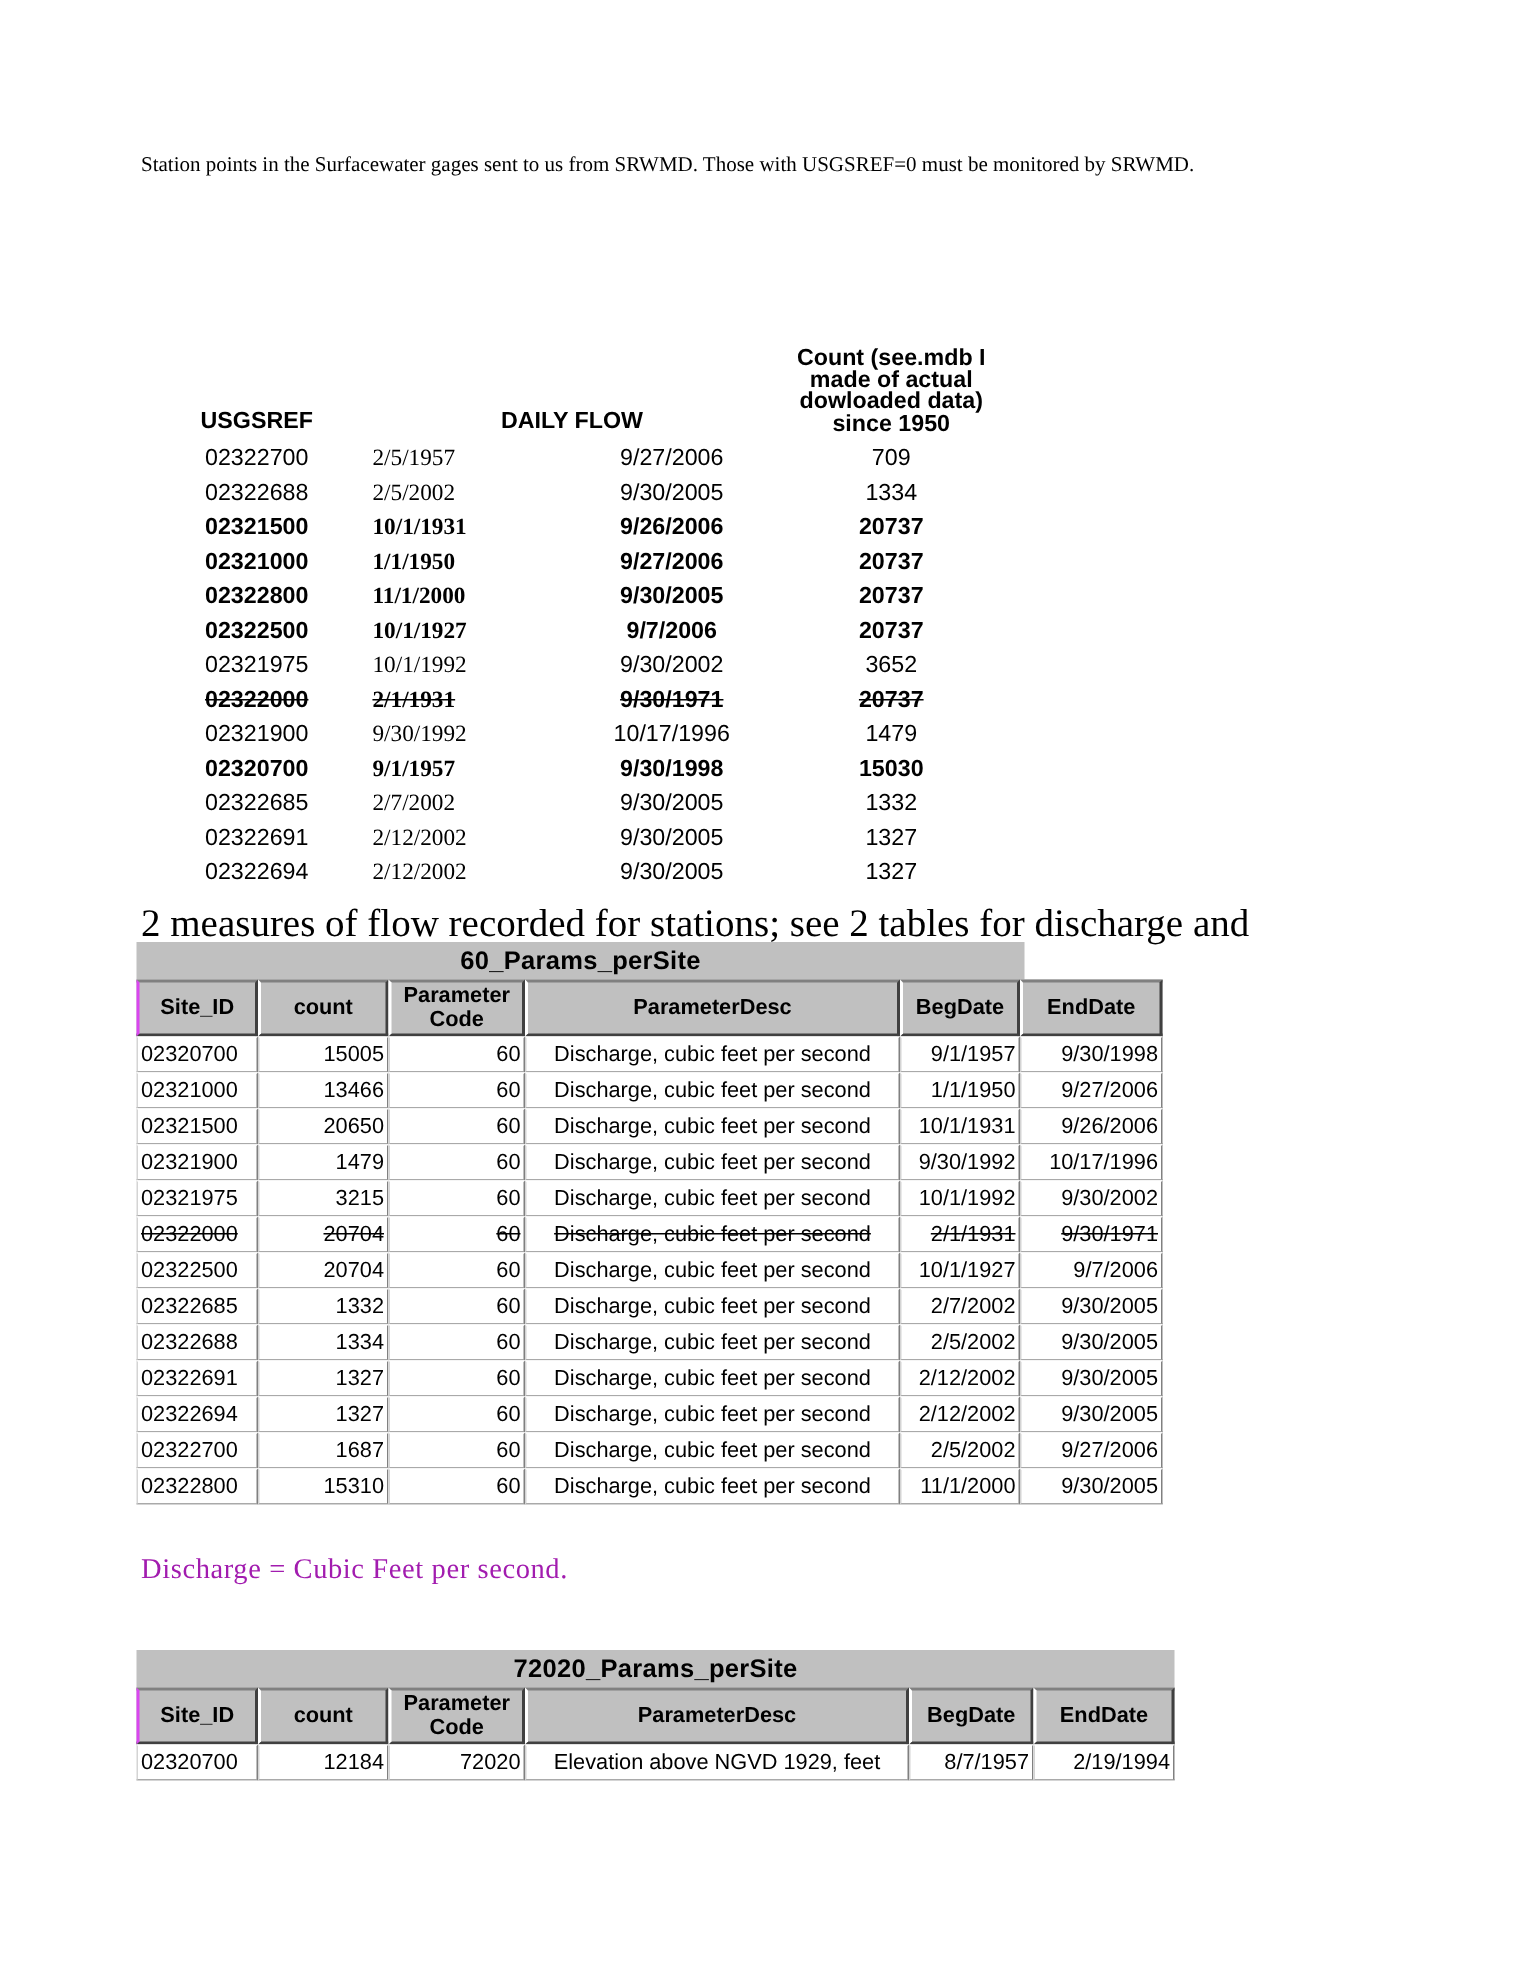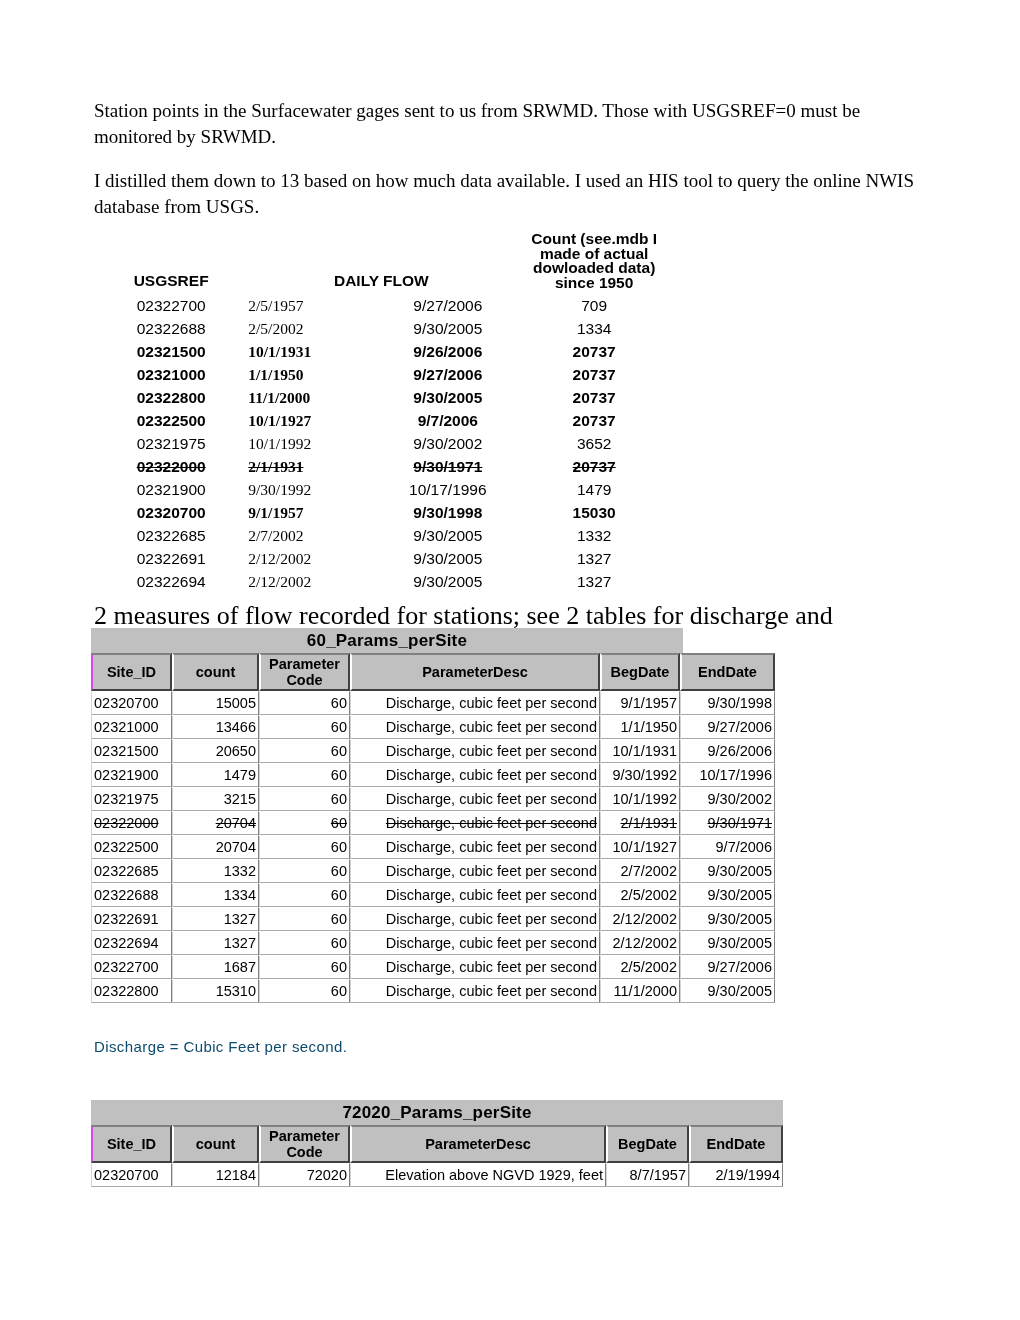"Station points in the Surfacewater" .prose { font-size: 19px -> 14px }
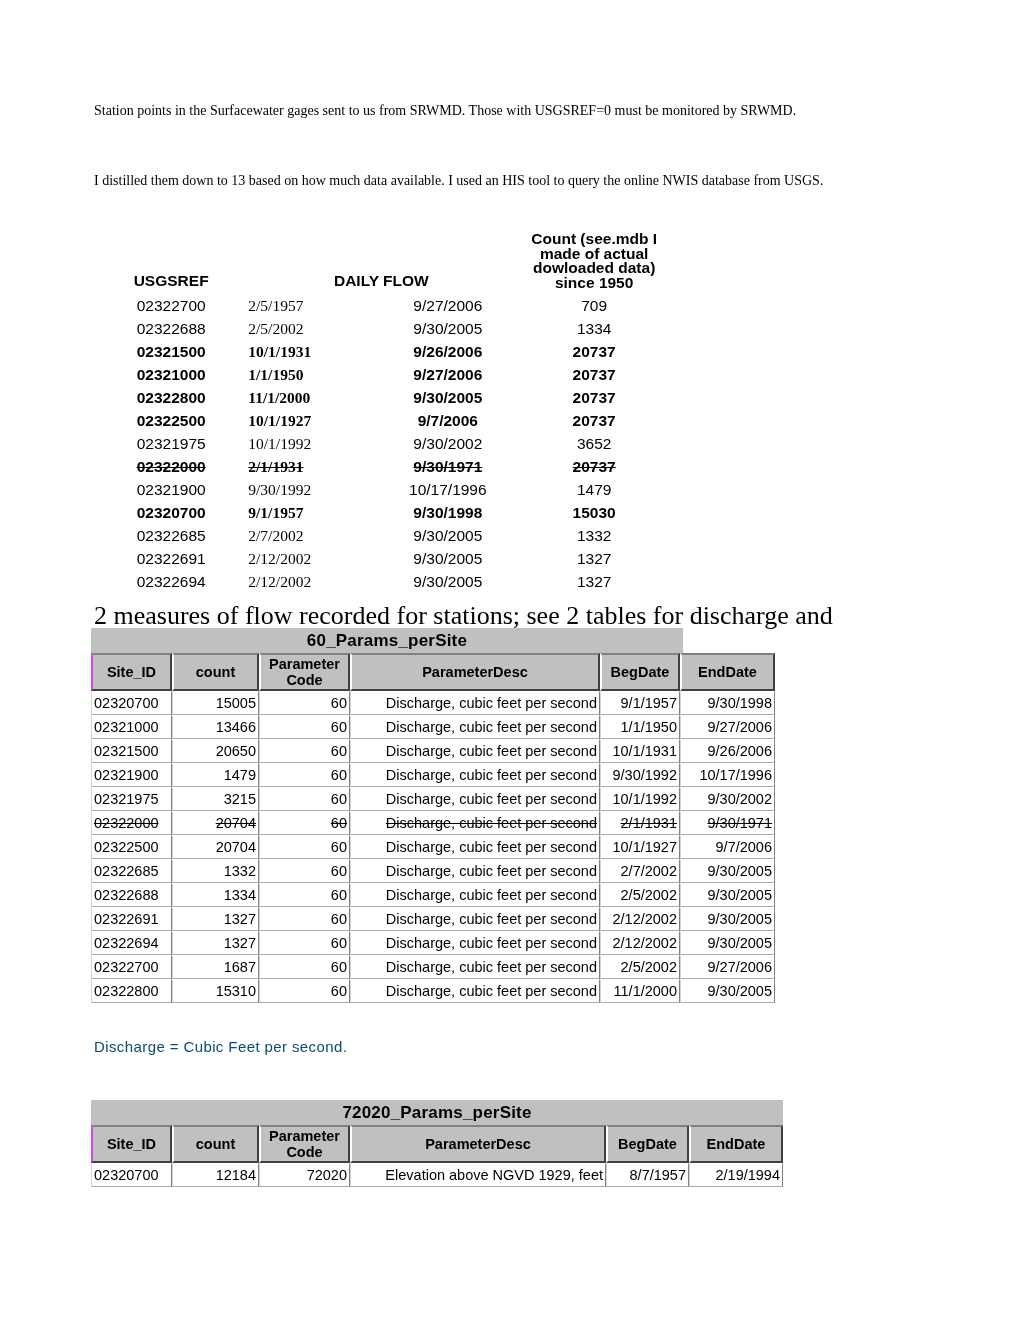"I distilled them down to" div.prose { html: <div>I distilled them down to 13 based on how much data available. I used an HIS tool to query the online NWIS database from USGS.</div> -> none }
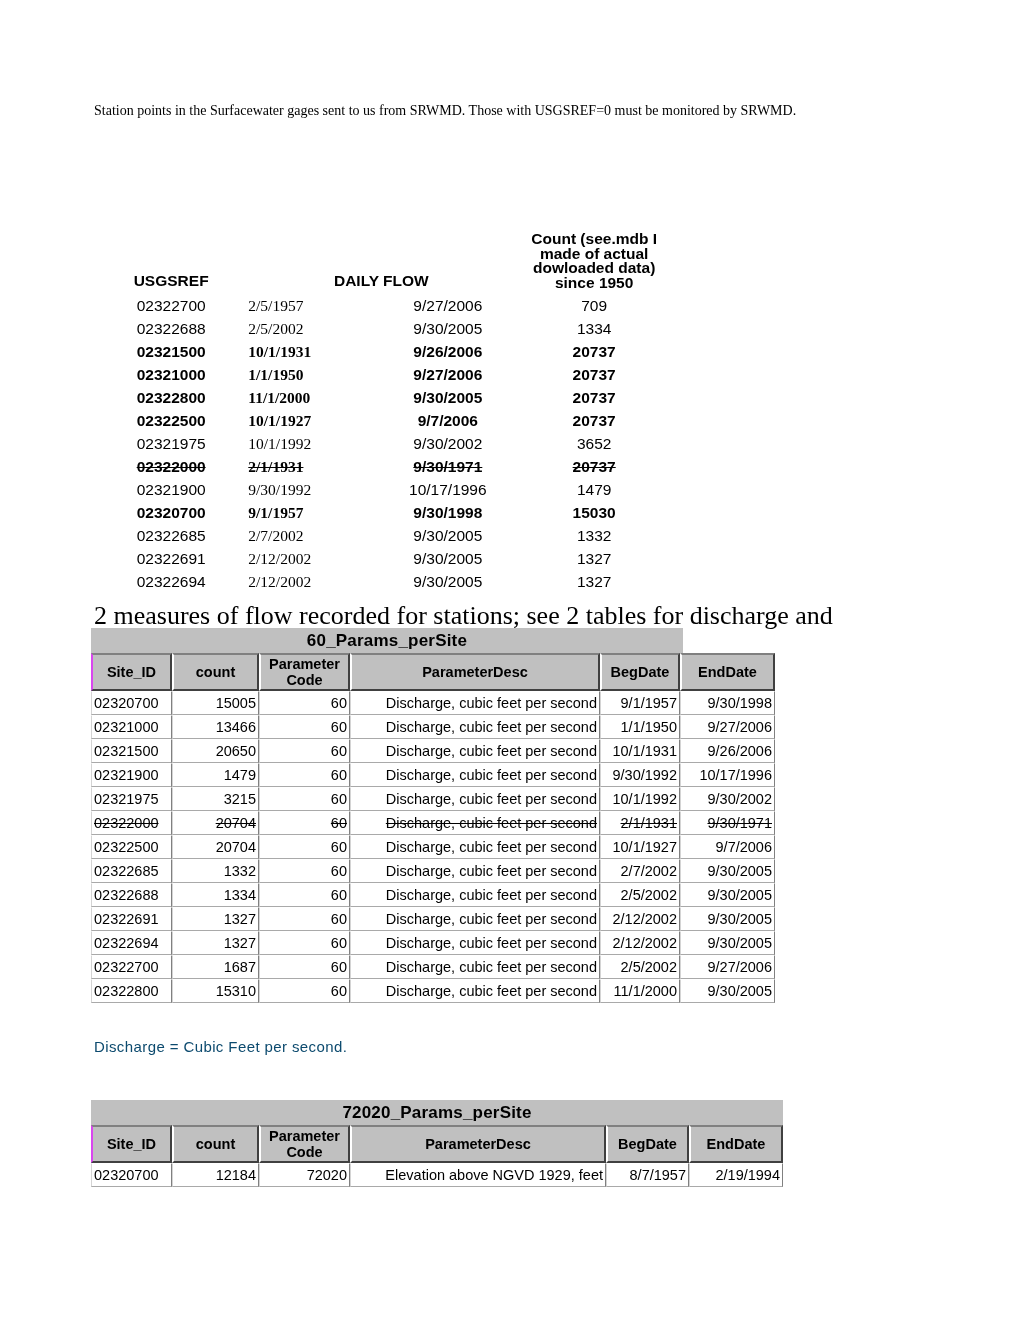"Discharge, cubic feet per second" .c-desc { text-align: right -> center }
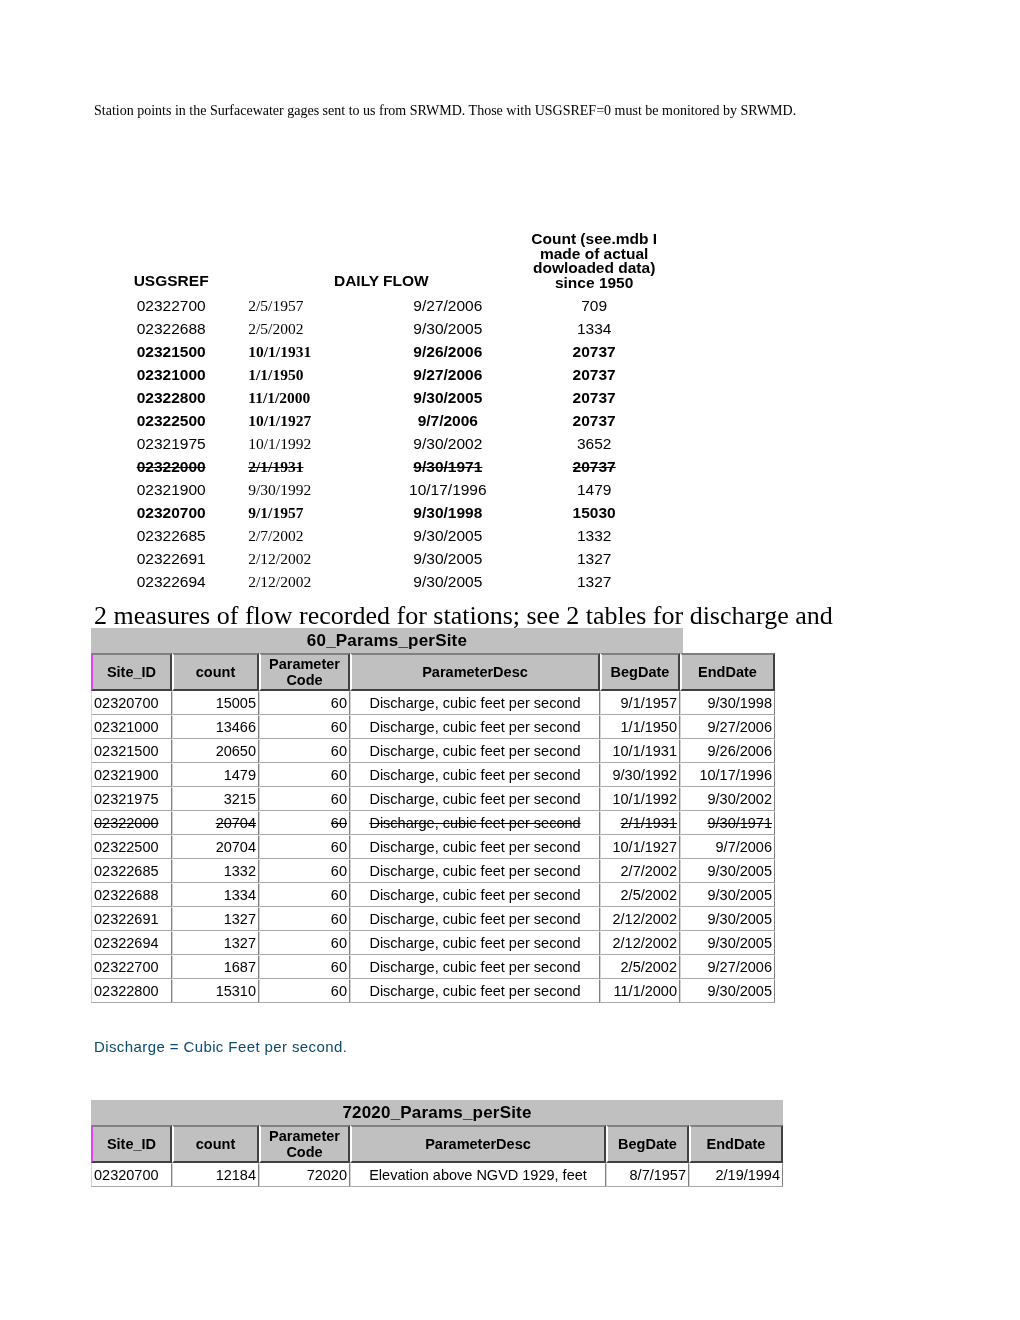"Discharge = Cubic Feet per" .mono-note { color: #0c4a6e -> #a21caf; font-family: Liberation Sans, sans-serif -> Liberation Serif, serif; font-size: 15px -> 19px }
